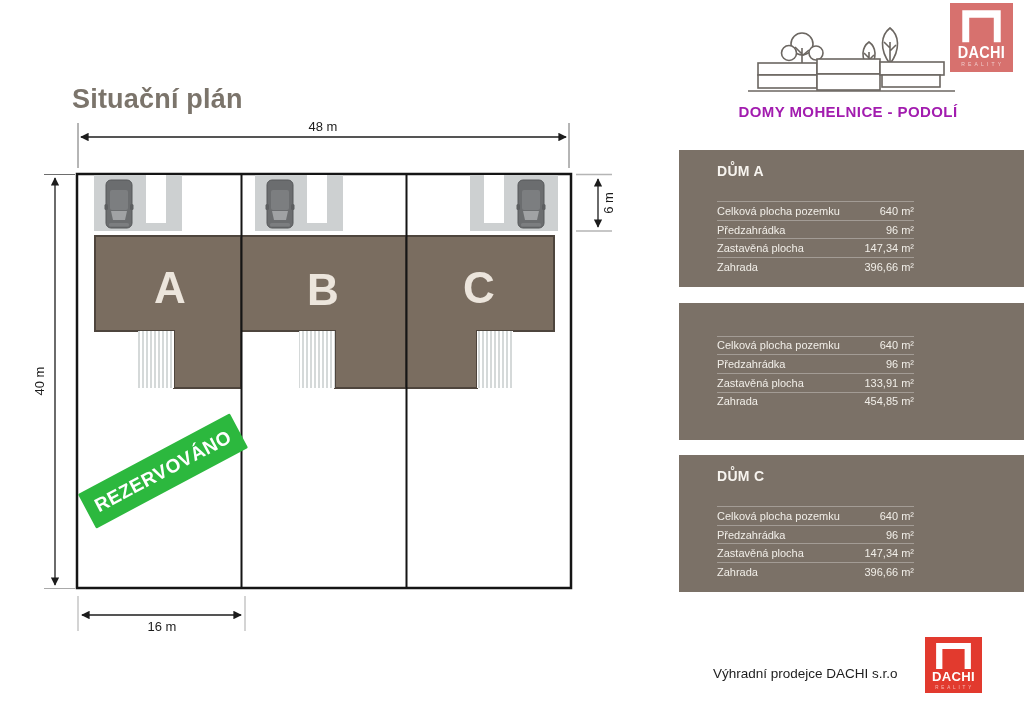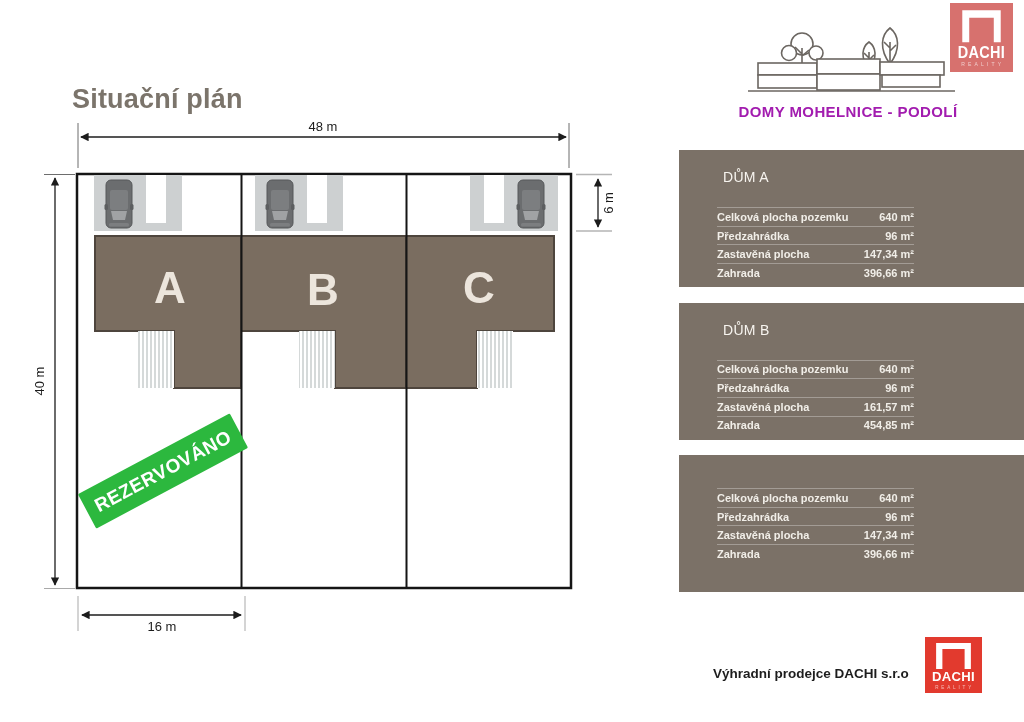"DŮM A" .panel-title { font-weight: normal -> bold; margin: 6px -> 0 }
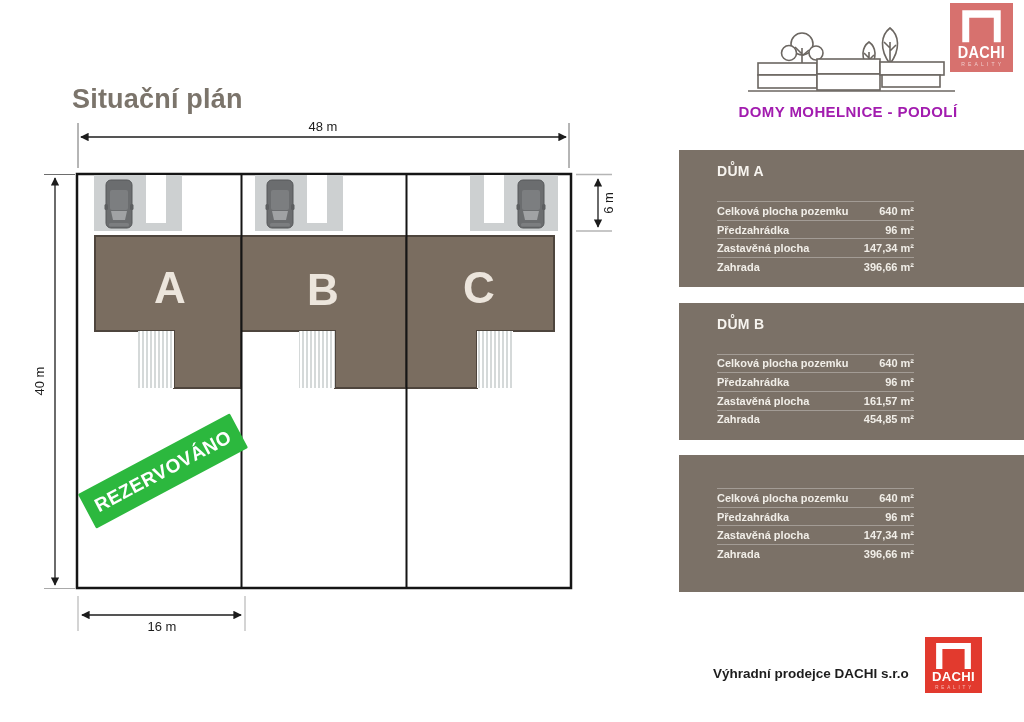"Celková plocha pozemku" .row { font-weight: bold -> normal }
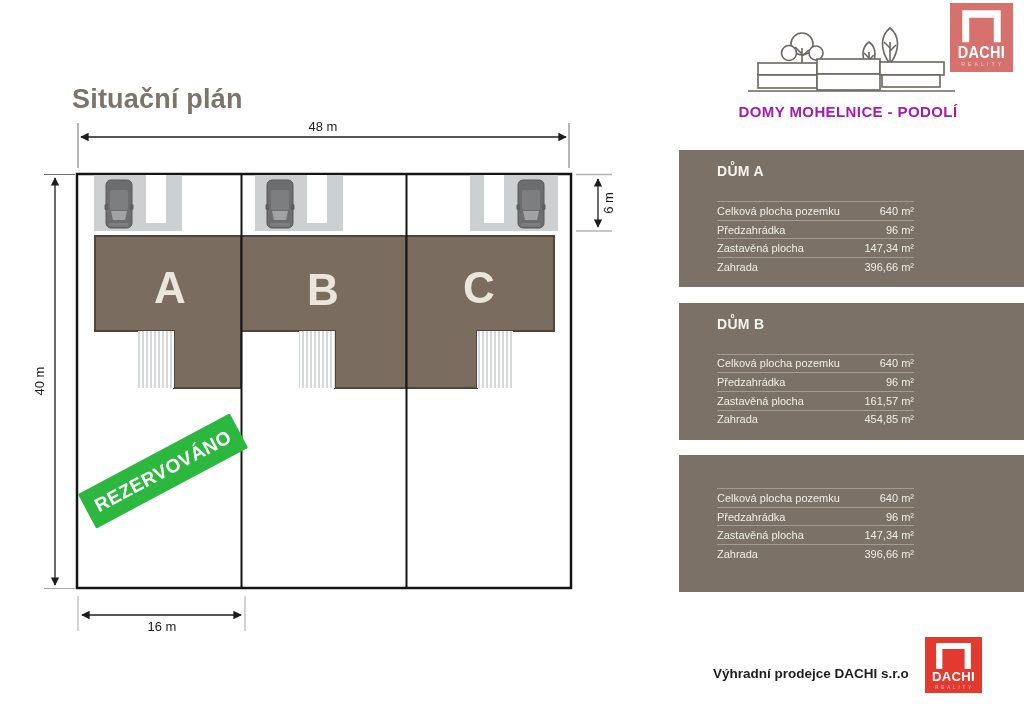"DŮM B" h2.panel-title { html: <h2>DŮM B</h2> -> none }
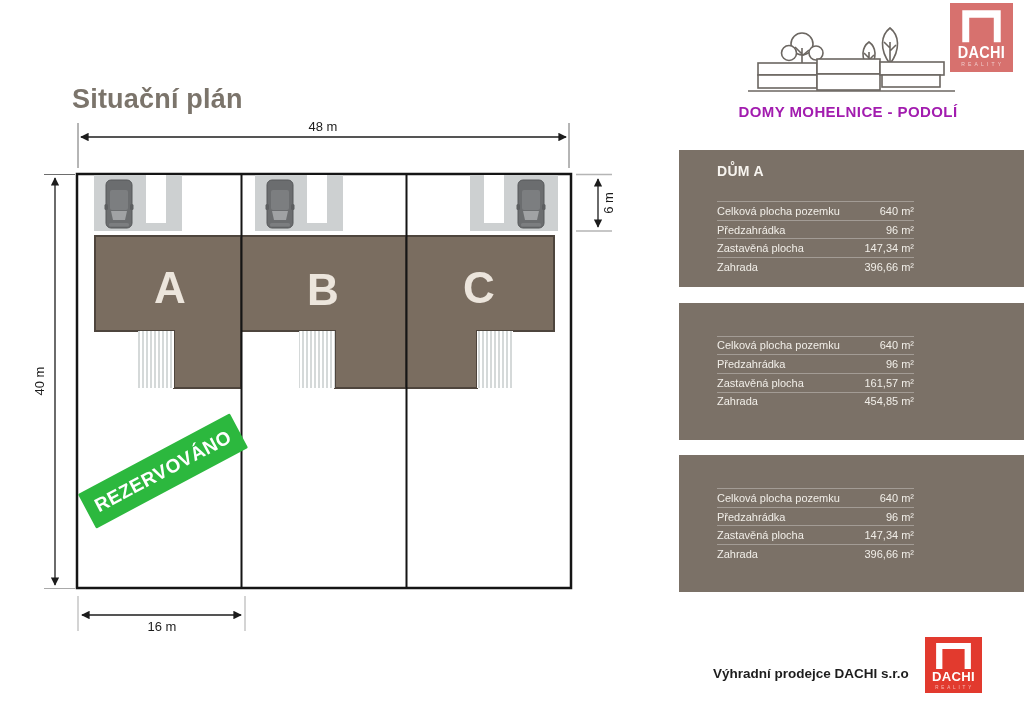"161,57 m²" span.row-value { text: 161,57 -> 133,91 }
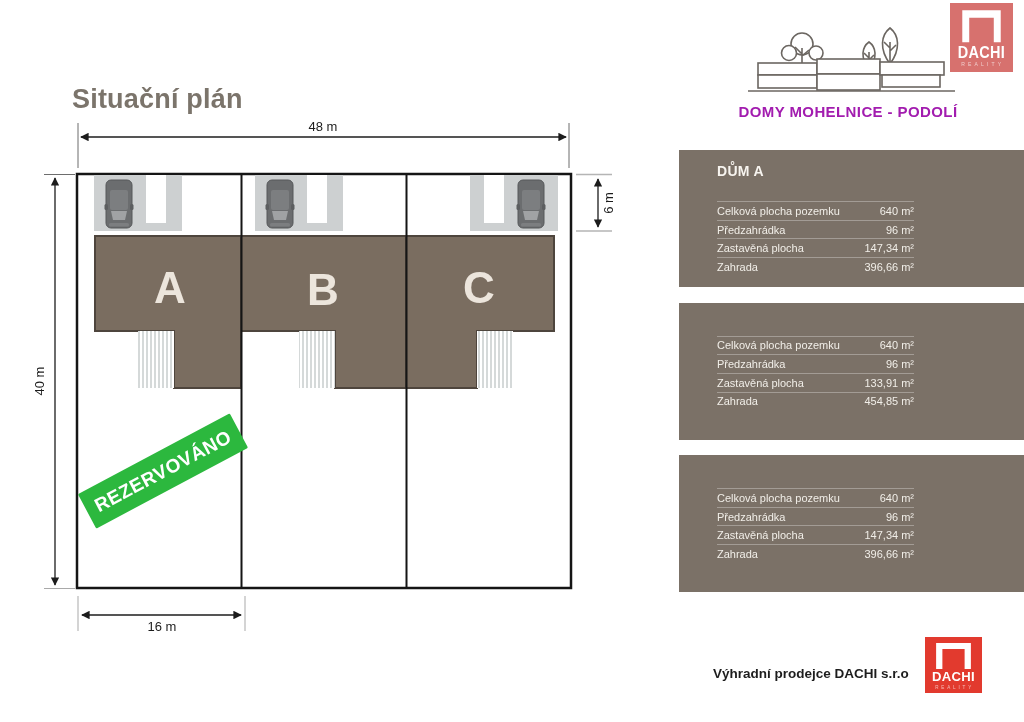"DŮM C" h2.panel-title { html: none -> <h2>DŮM C</h2> }
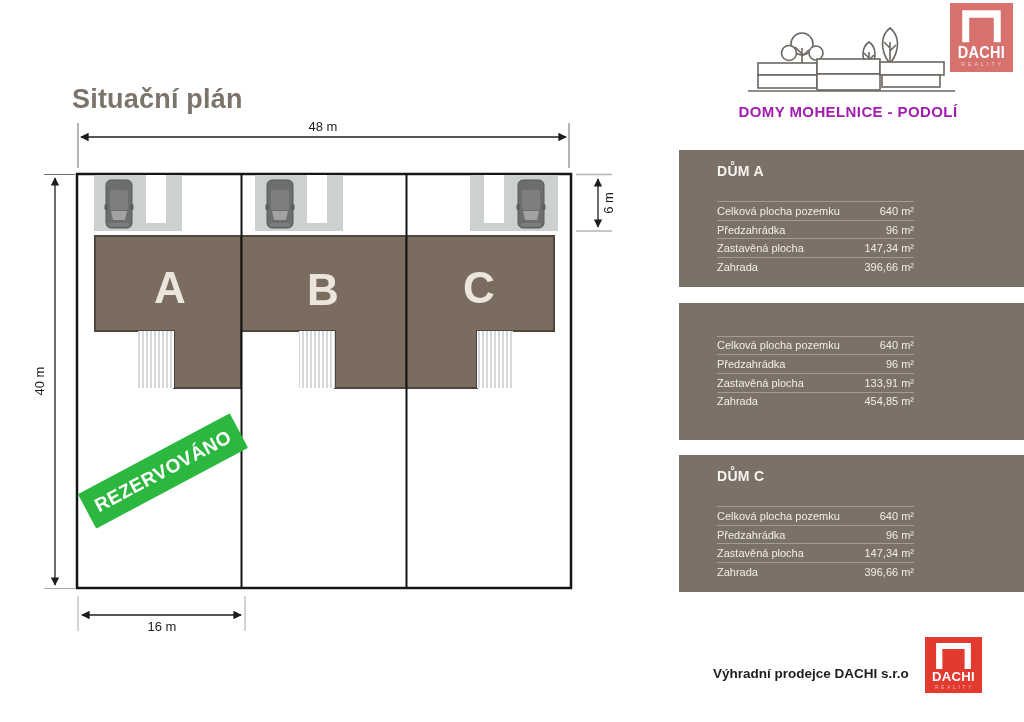"Výhradní prodejce DACHI s.r.o" .footer-text { font-weight: bold -> normal }
